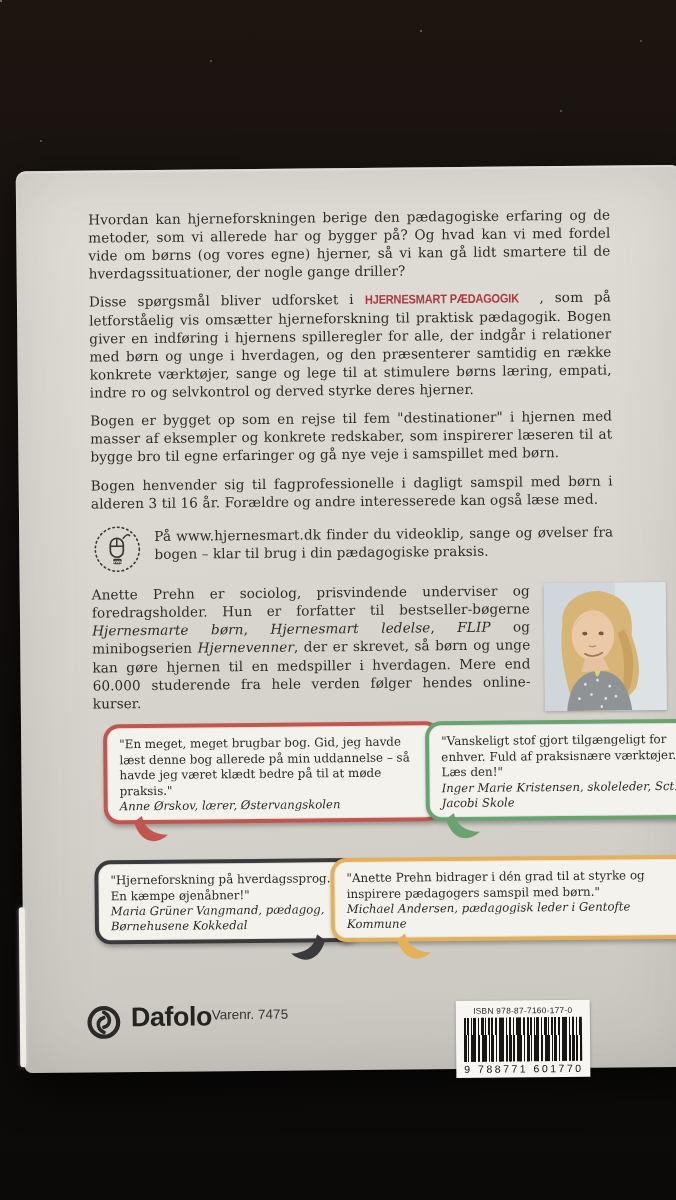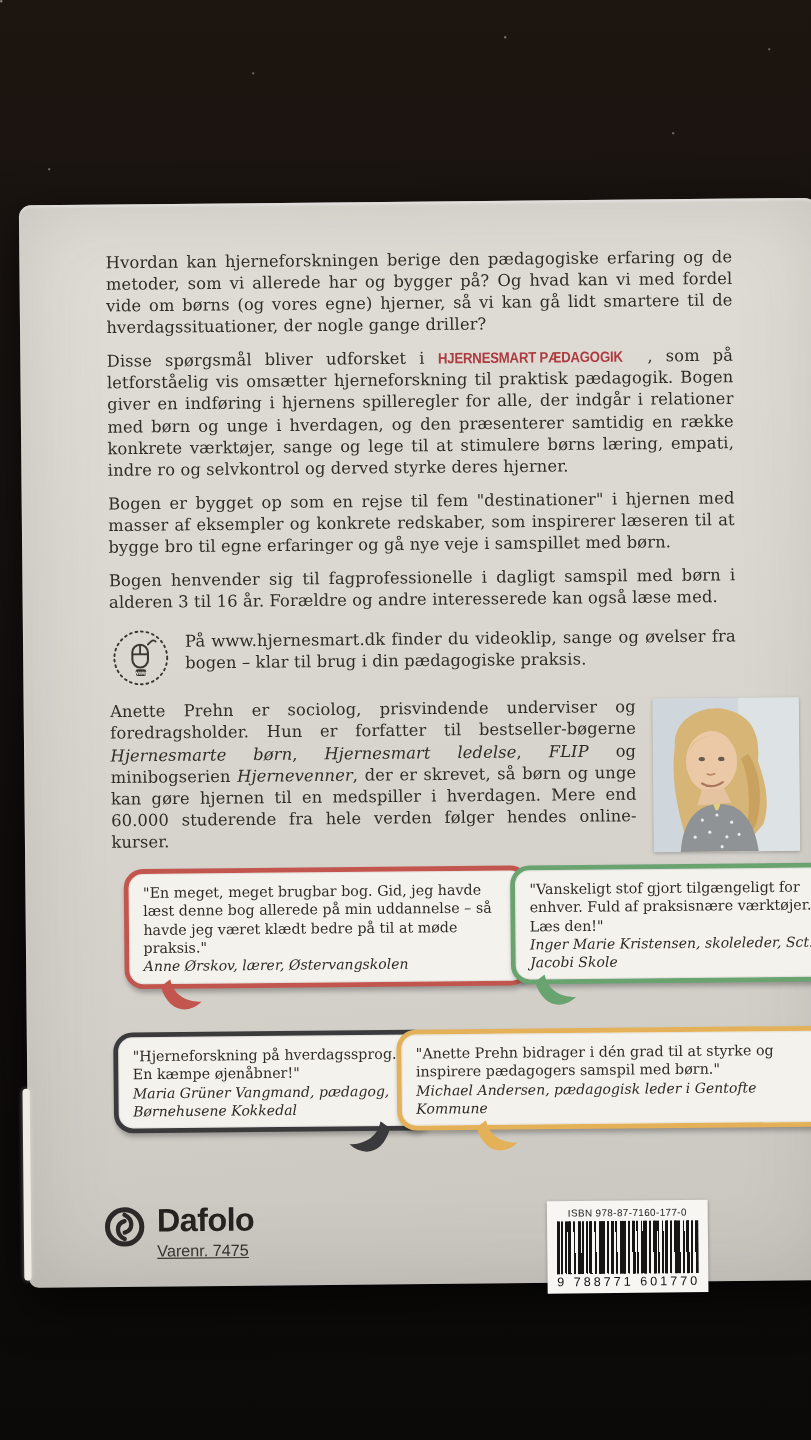"Dafolo" .pub-text { flex-direction: column -> row }
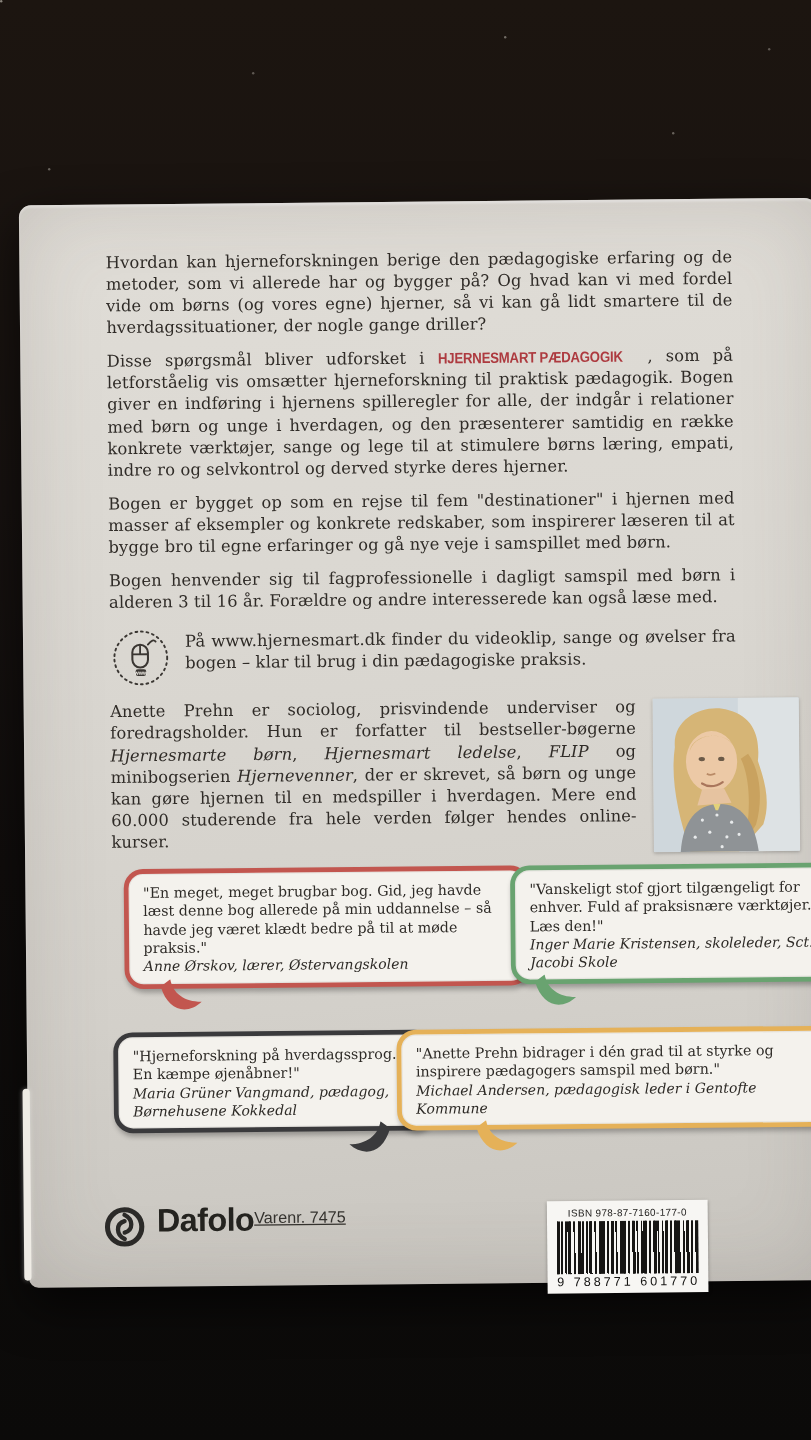"Varenr. 7475" .pub-item { text-decoration: underline -> none }
